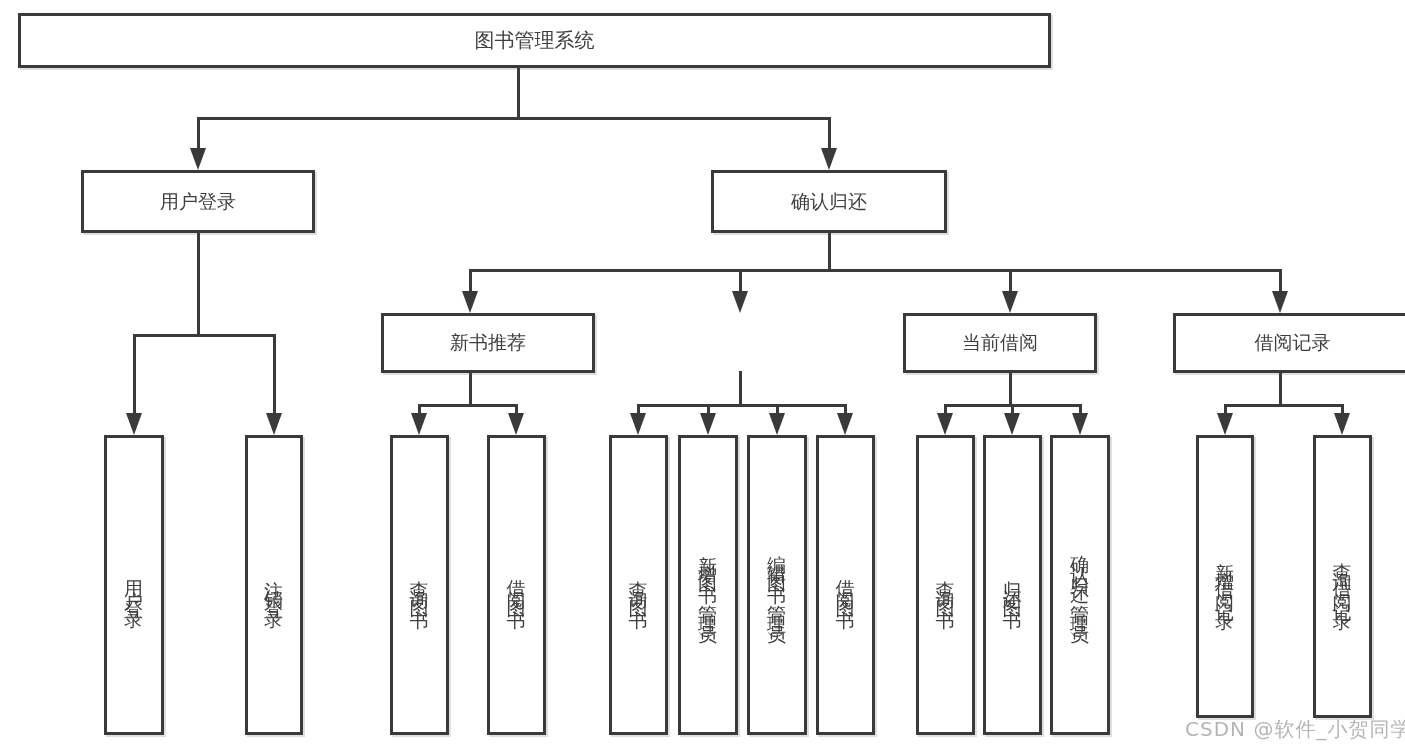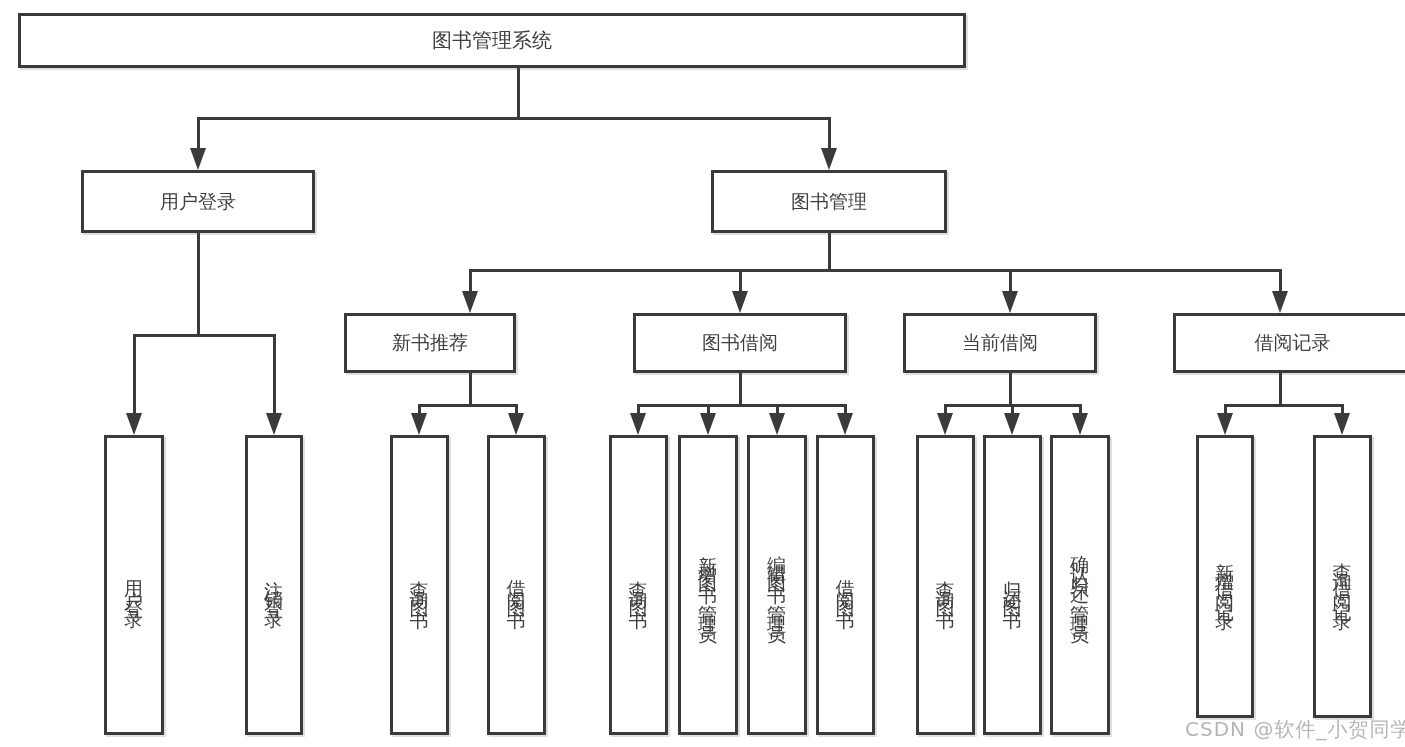"图书管理系统" div.node { width: 948px -> 1033px }
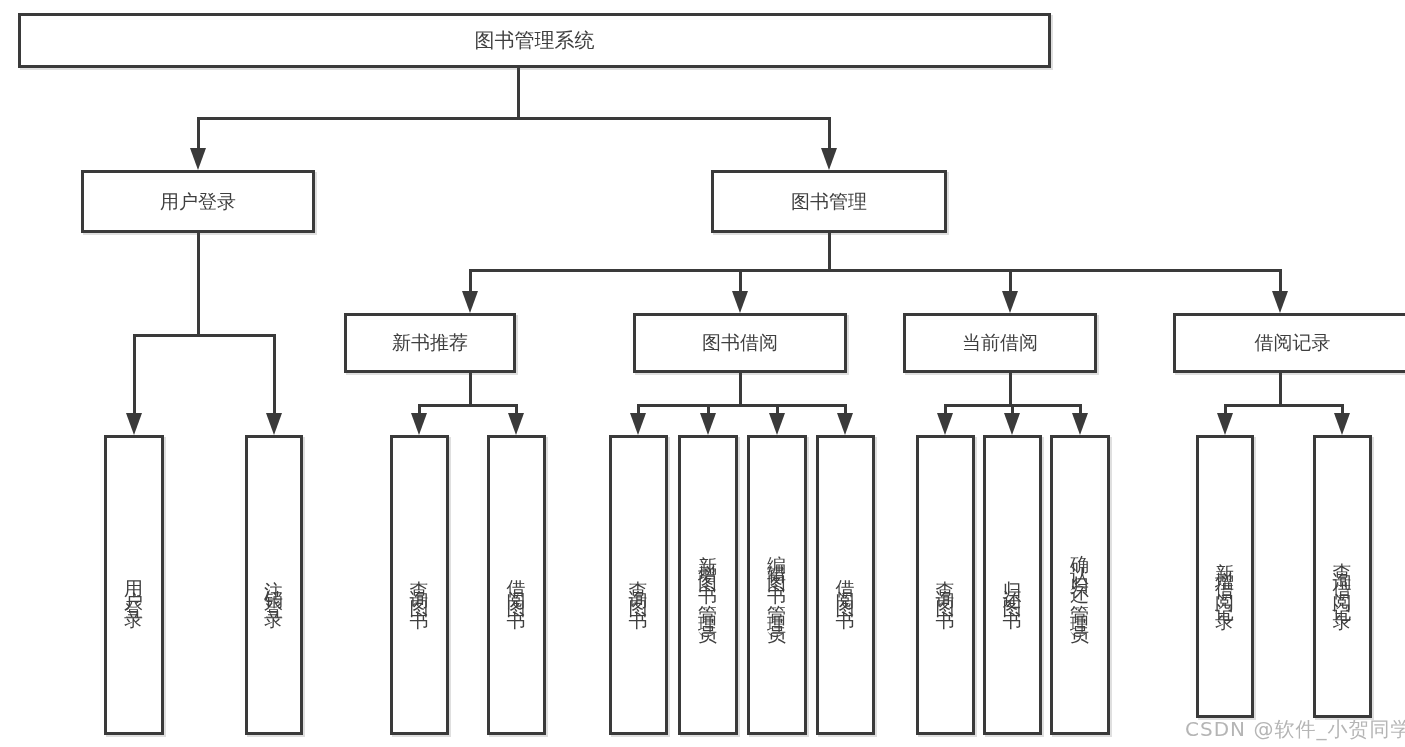"图书管理" span.lbl { text: 图书管理 -> 确认归还 }
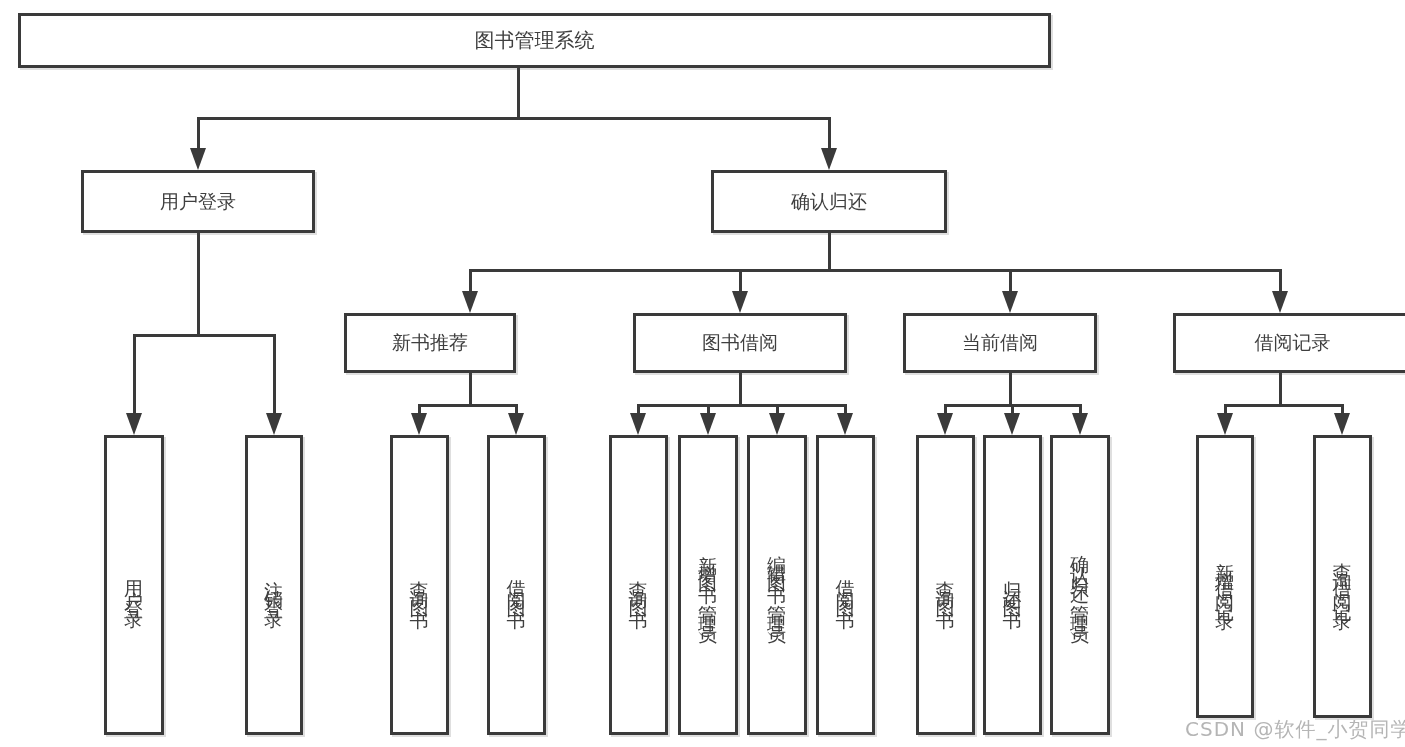"新书推荐" div.node { left: 344px -> 381px; width: 172px -> 214px }
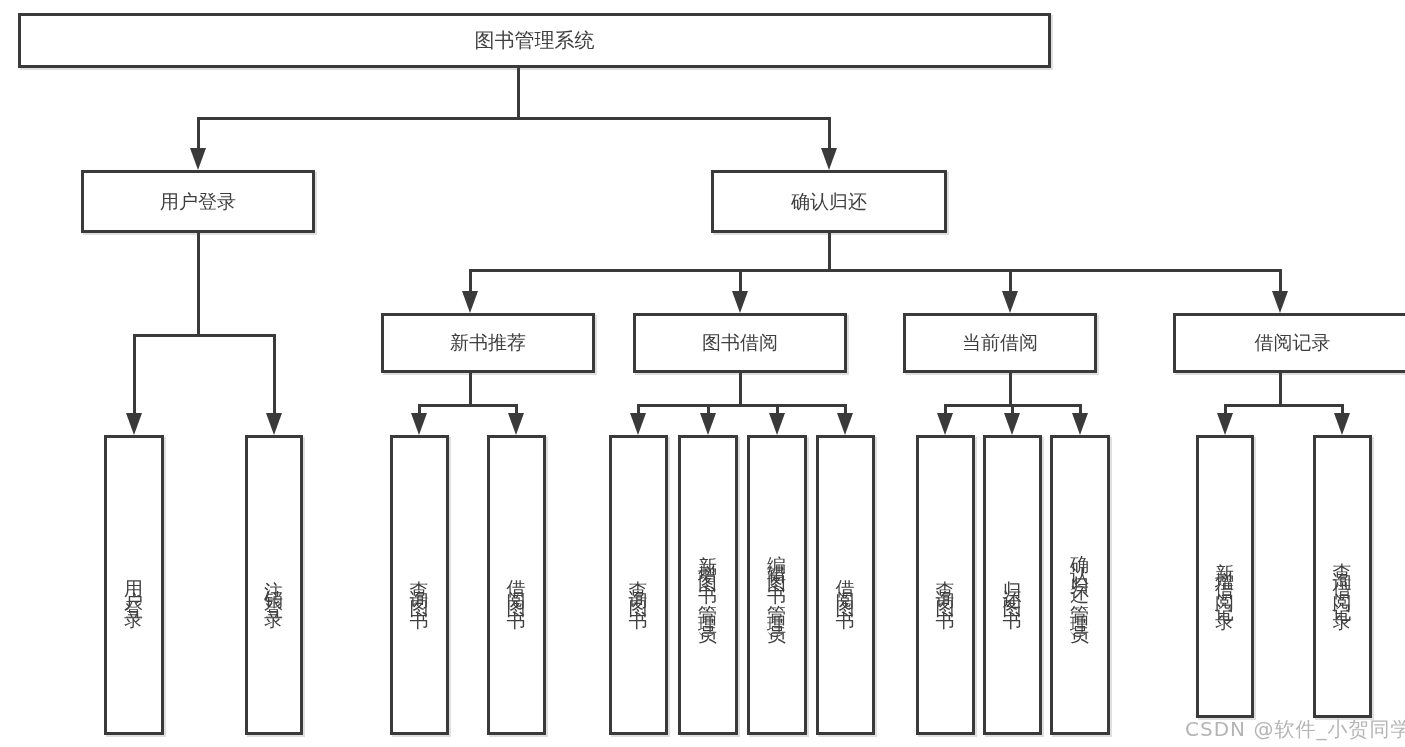"图书借阅" div.node { html: <div> <span>图书借阅</span> </div> -> none }
